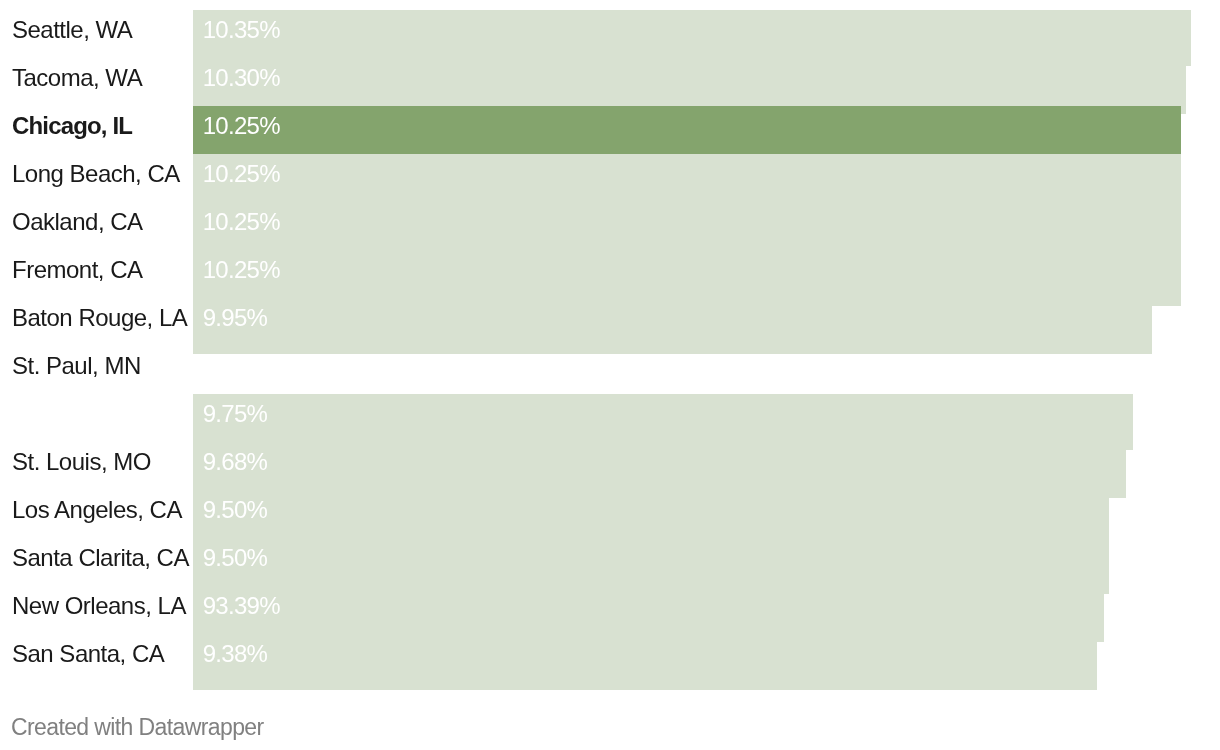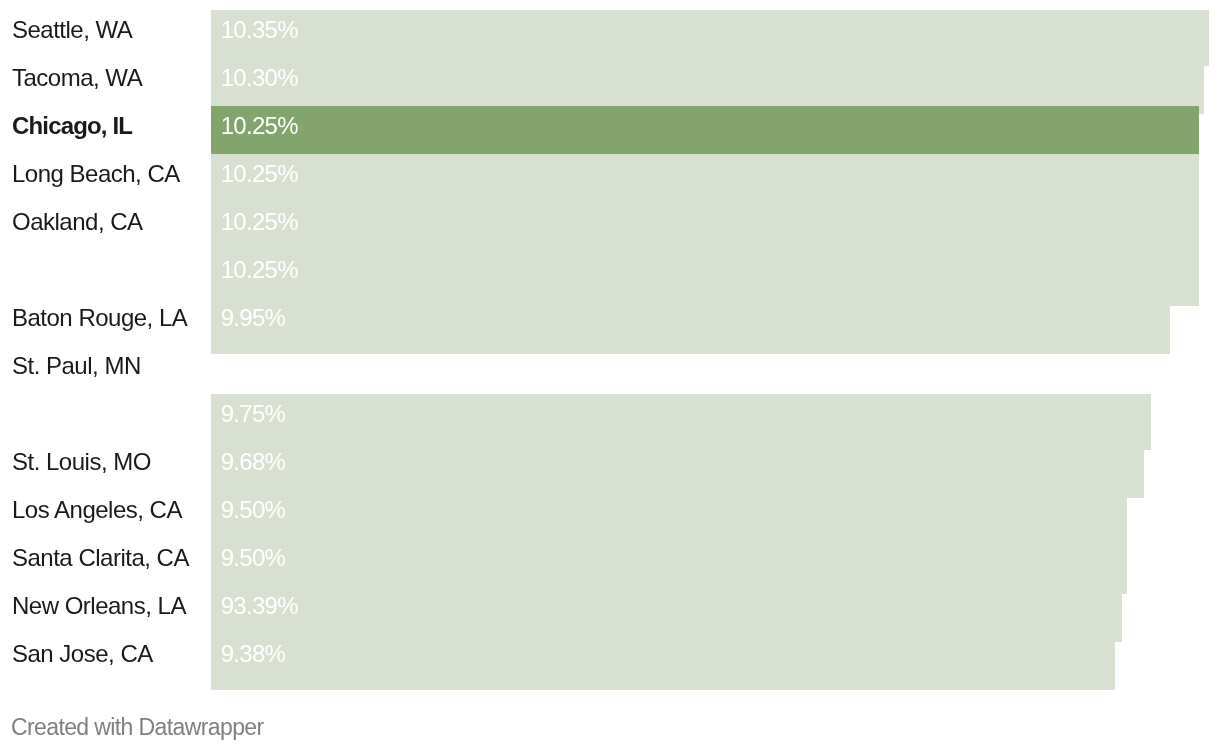"10.35%" .bar { left: 211px -> 193px }
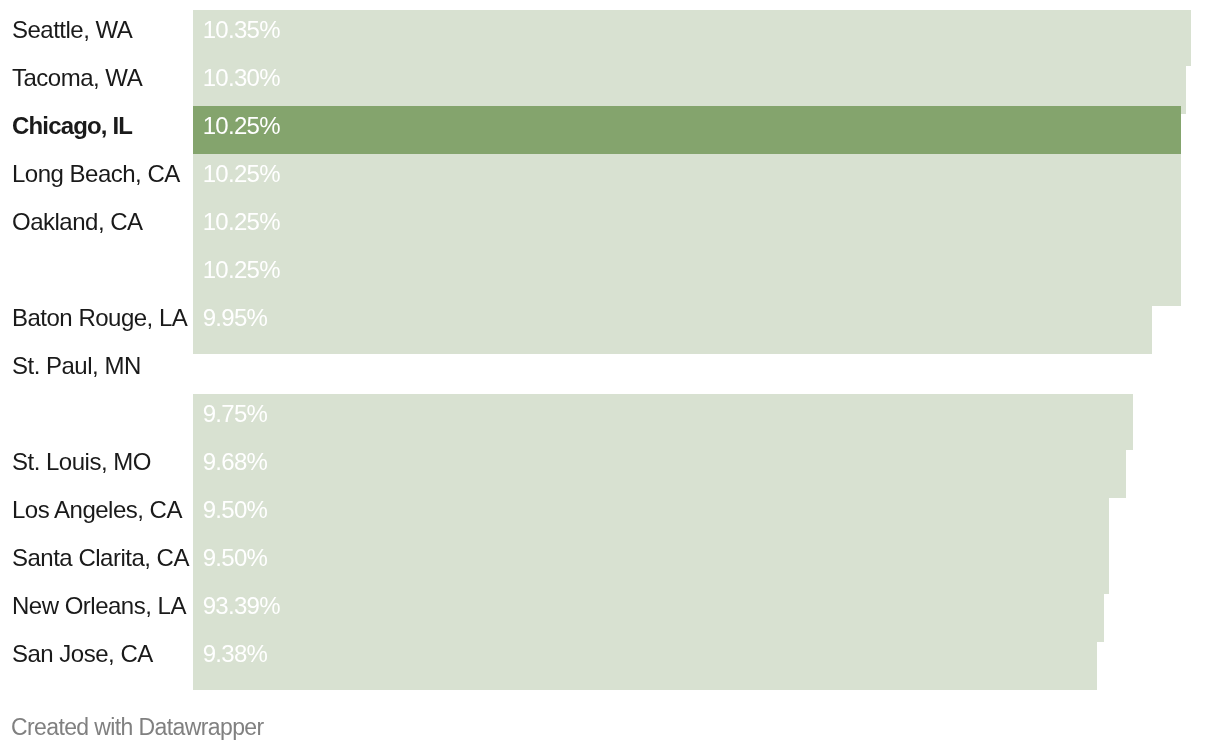"Fremont, CA" div.row-label { html: none -> <div>Fremont, CA</div> }
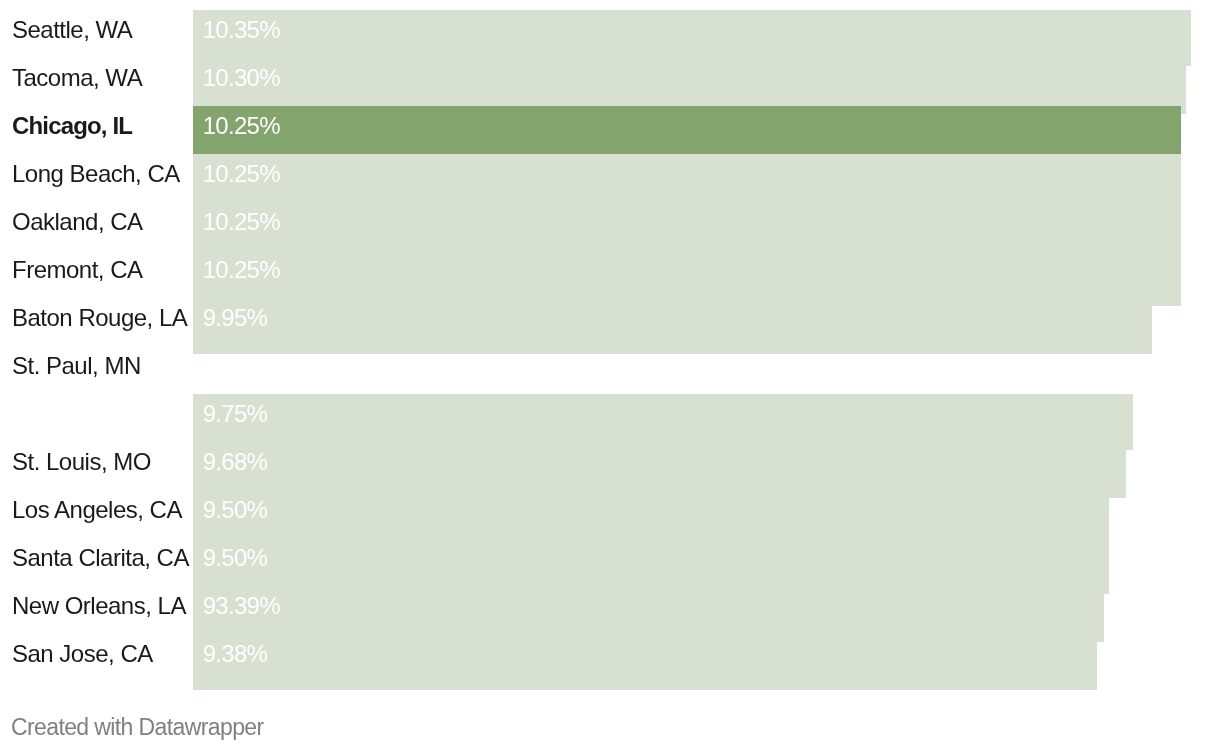"San Jose, CA" div.row-label { text: Jose -> Santa }
